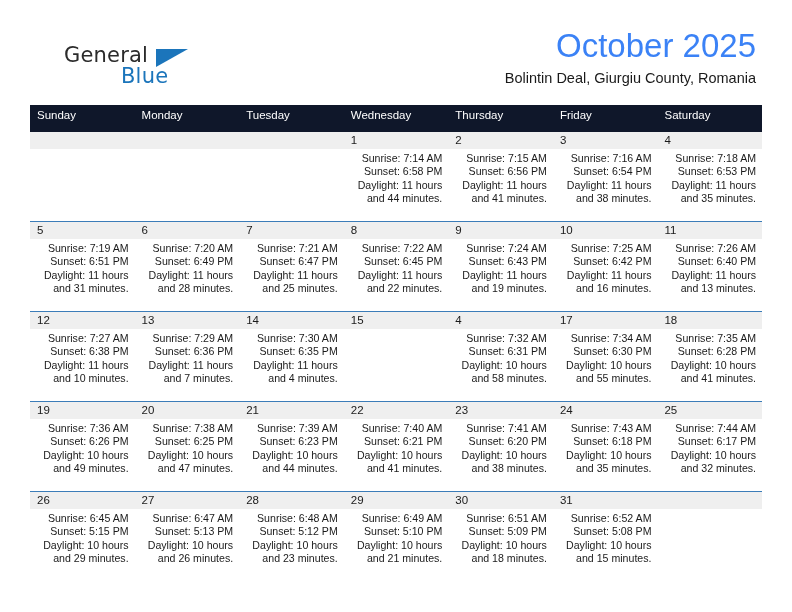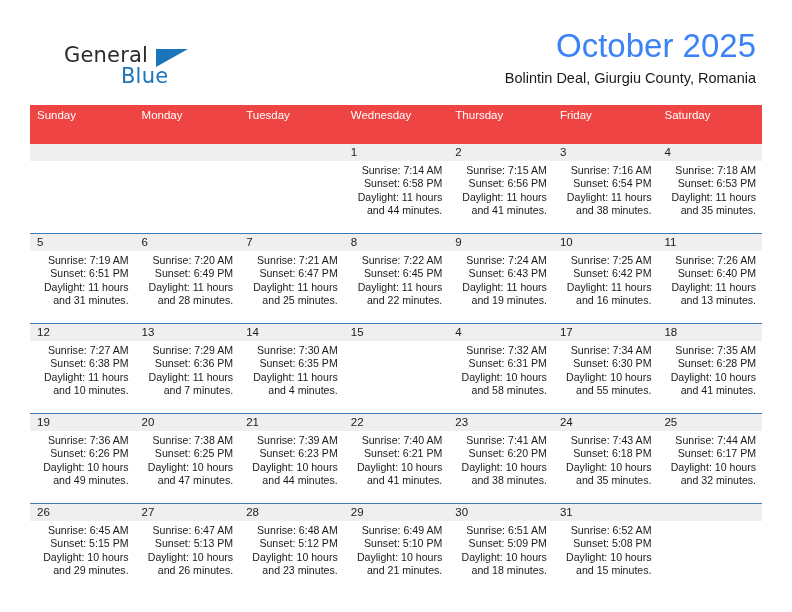"Sunday" .dow-row { background: #ef4444 -> #0f172a; height: 39px -> 27px }
